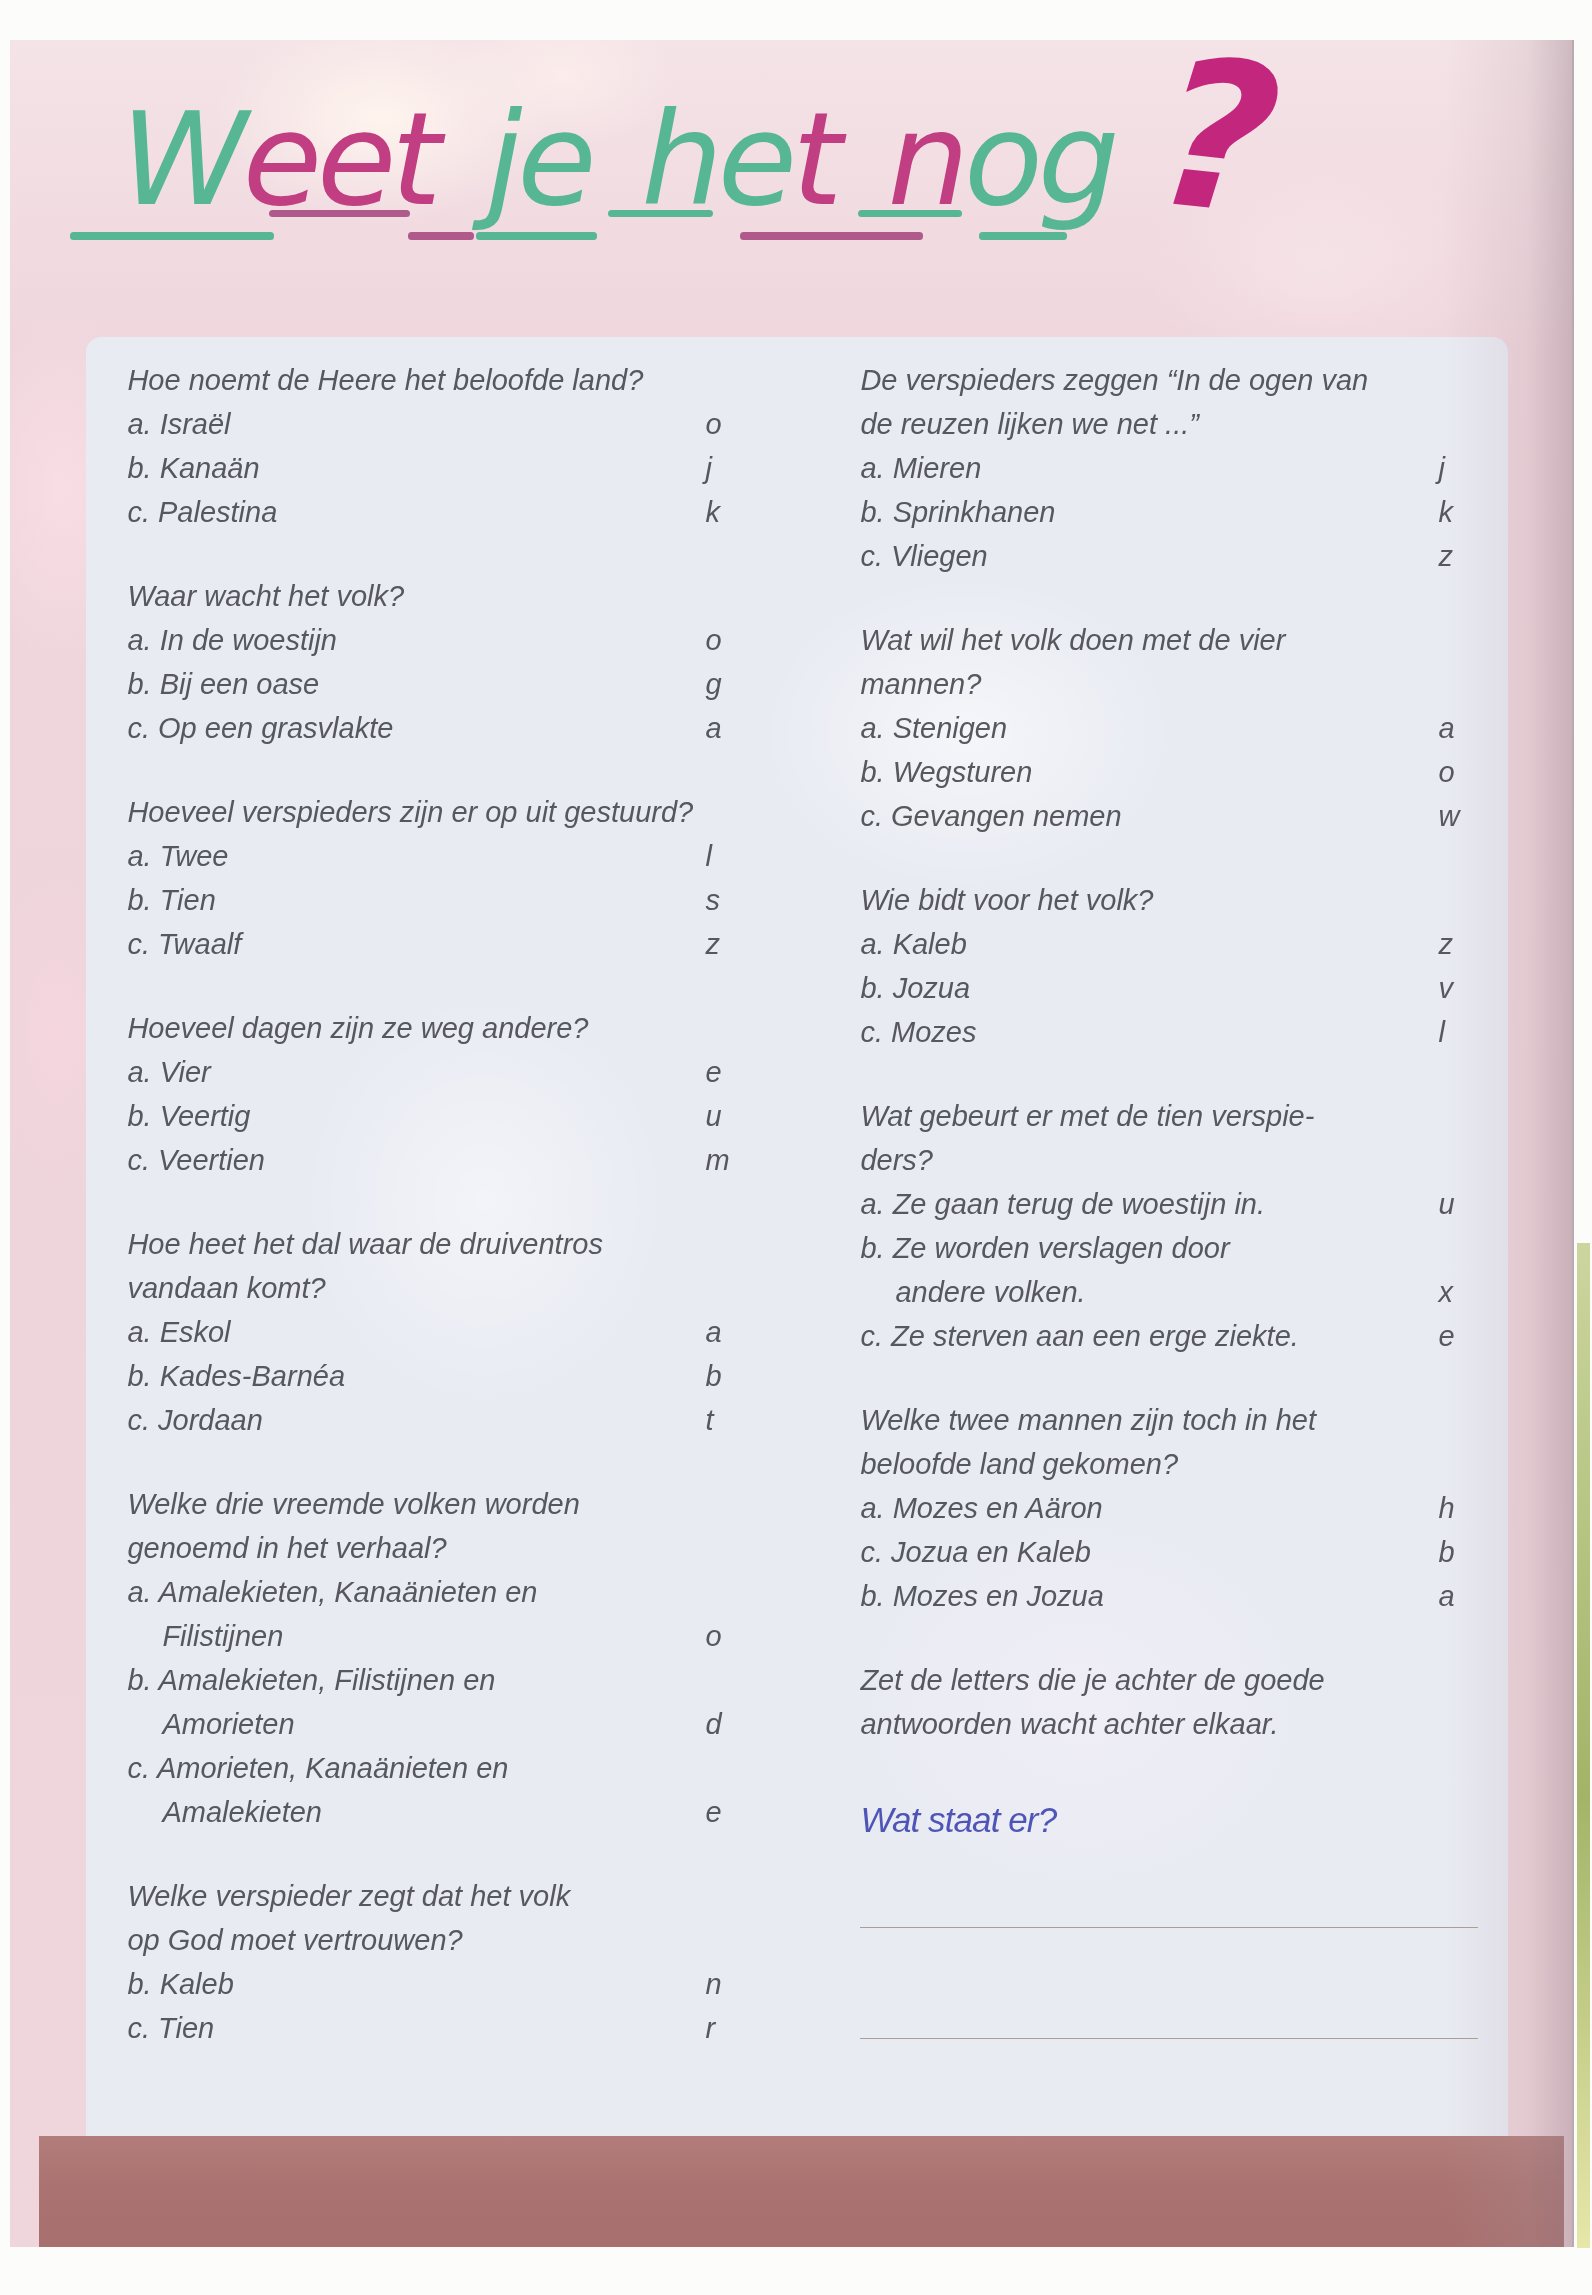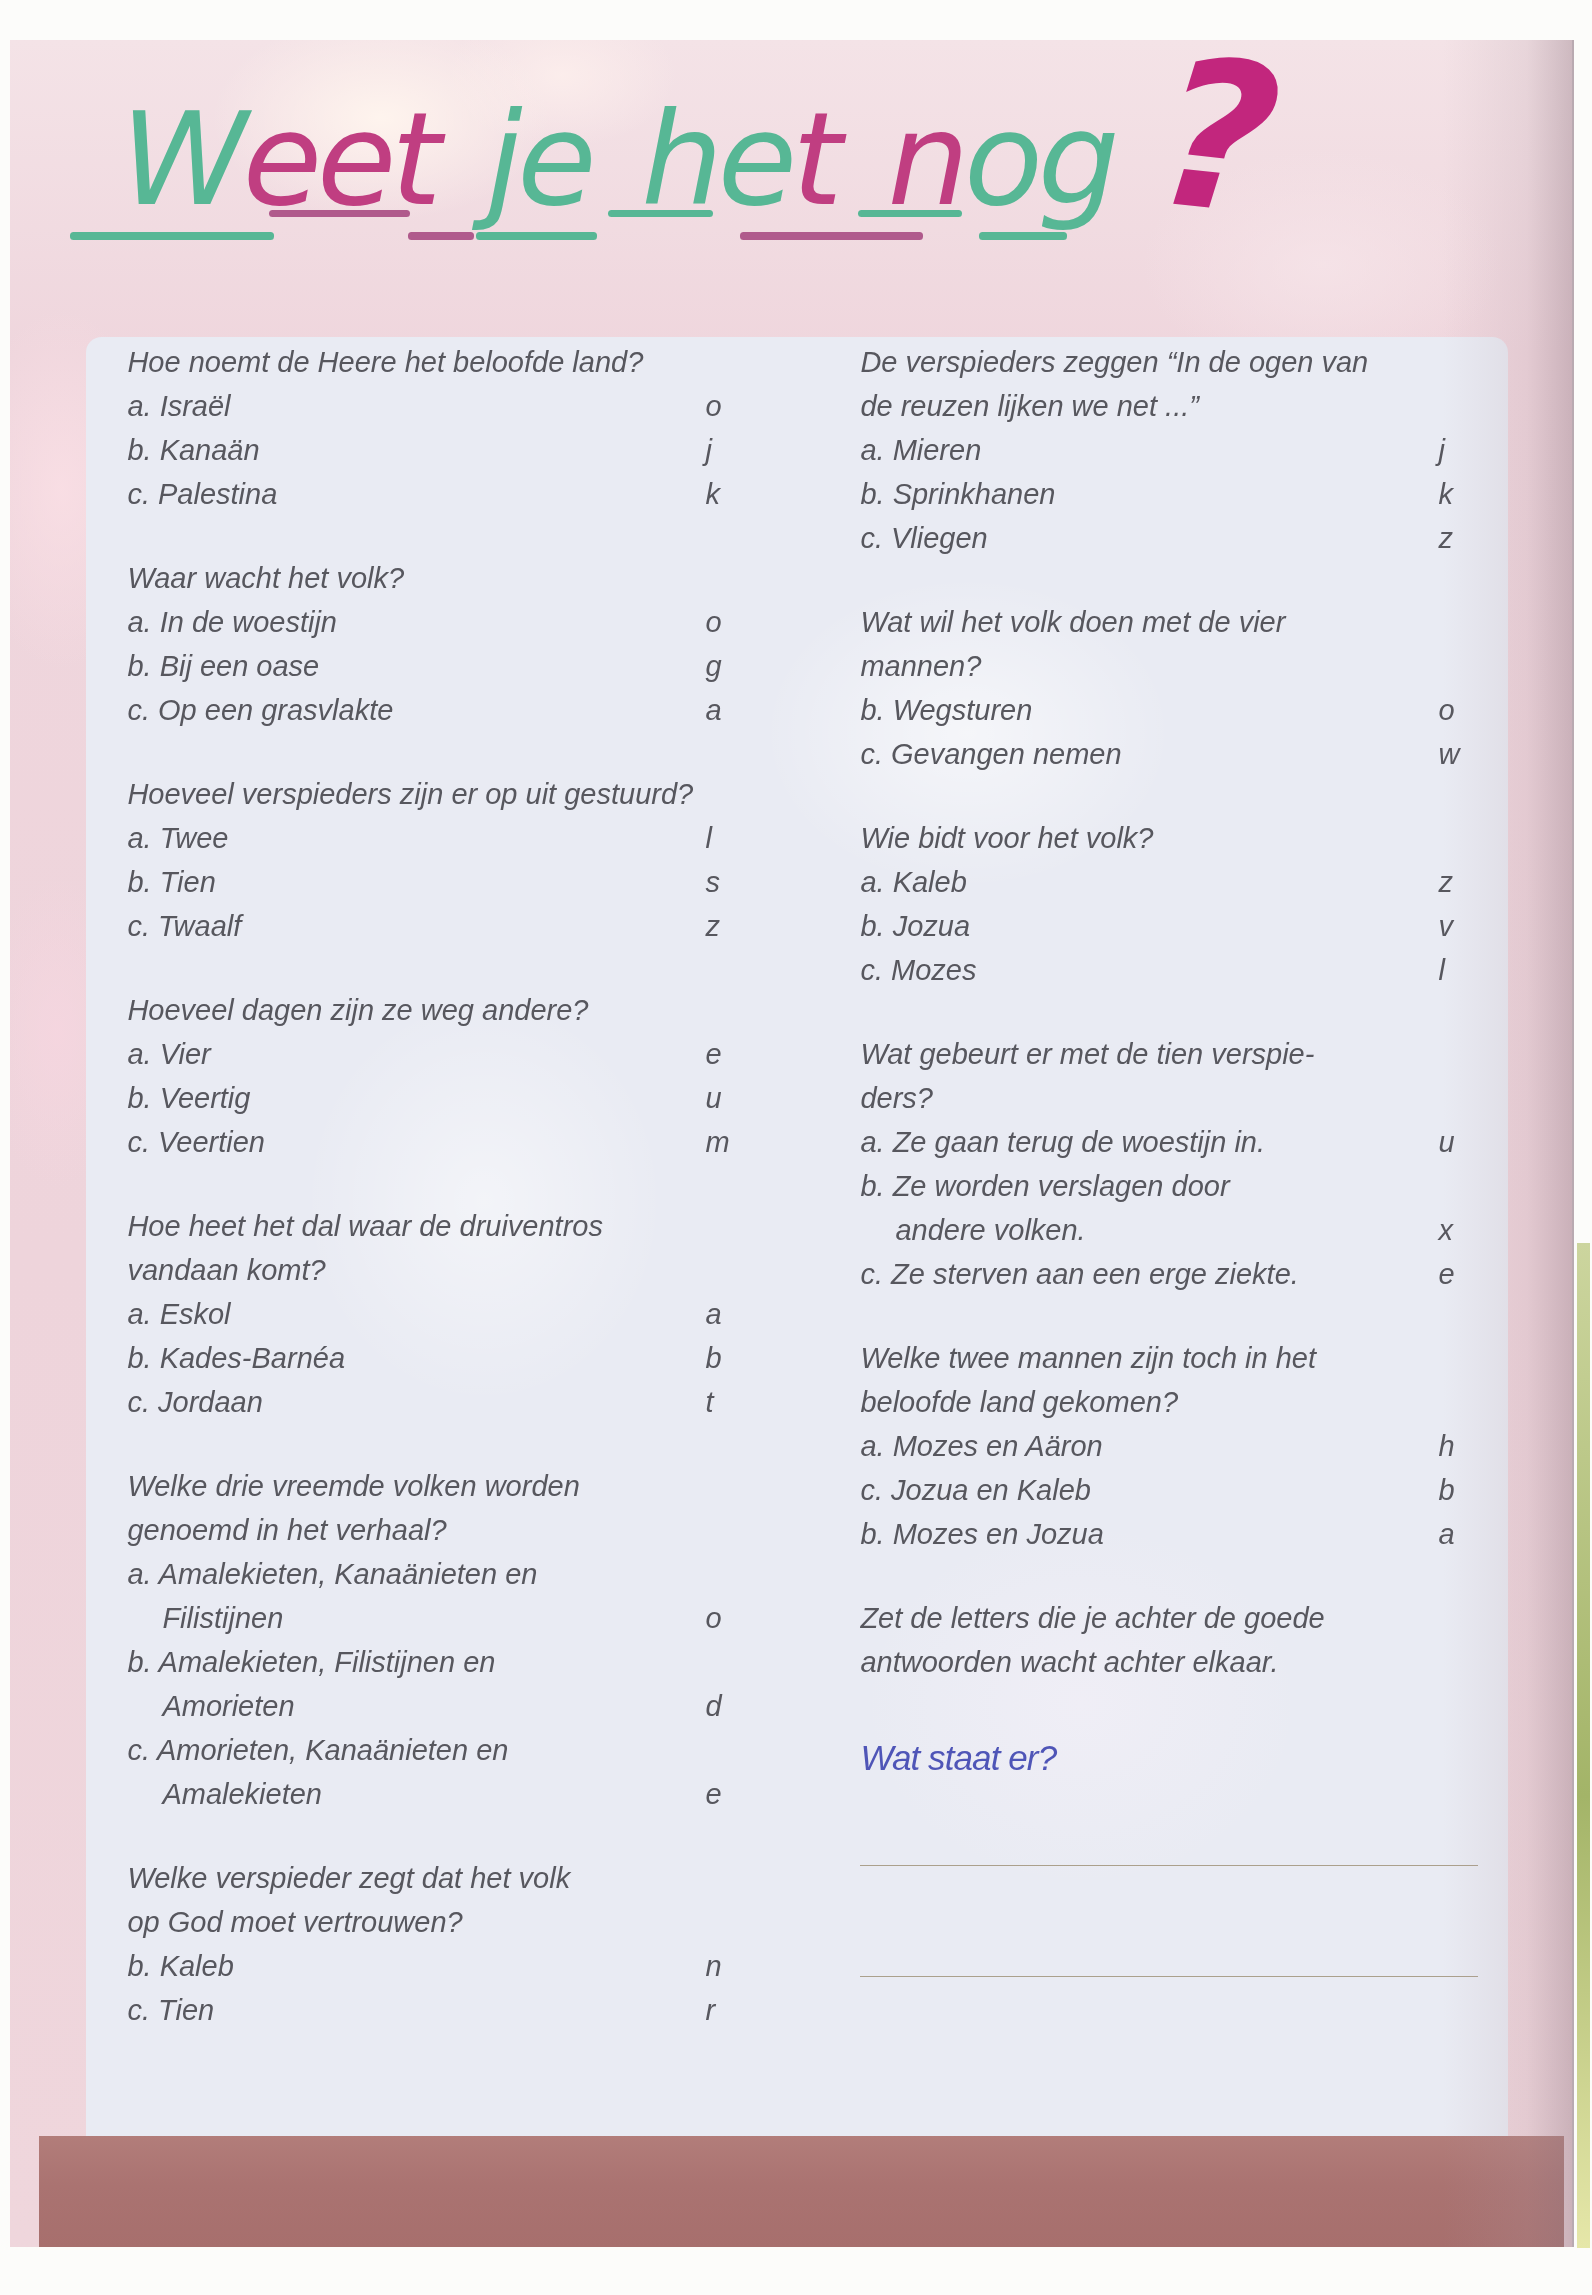"Hoe noemt de Heere het" .col { top: 3px -> 21px }
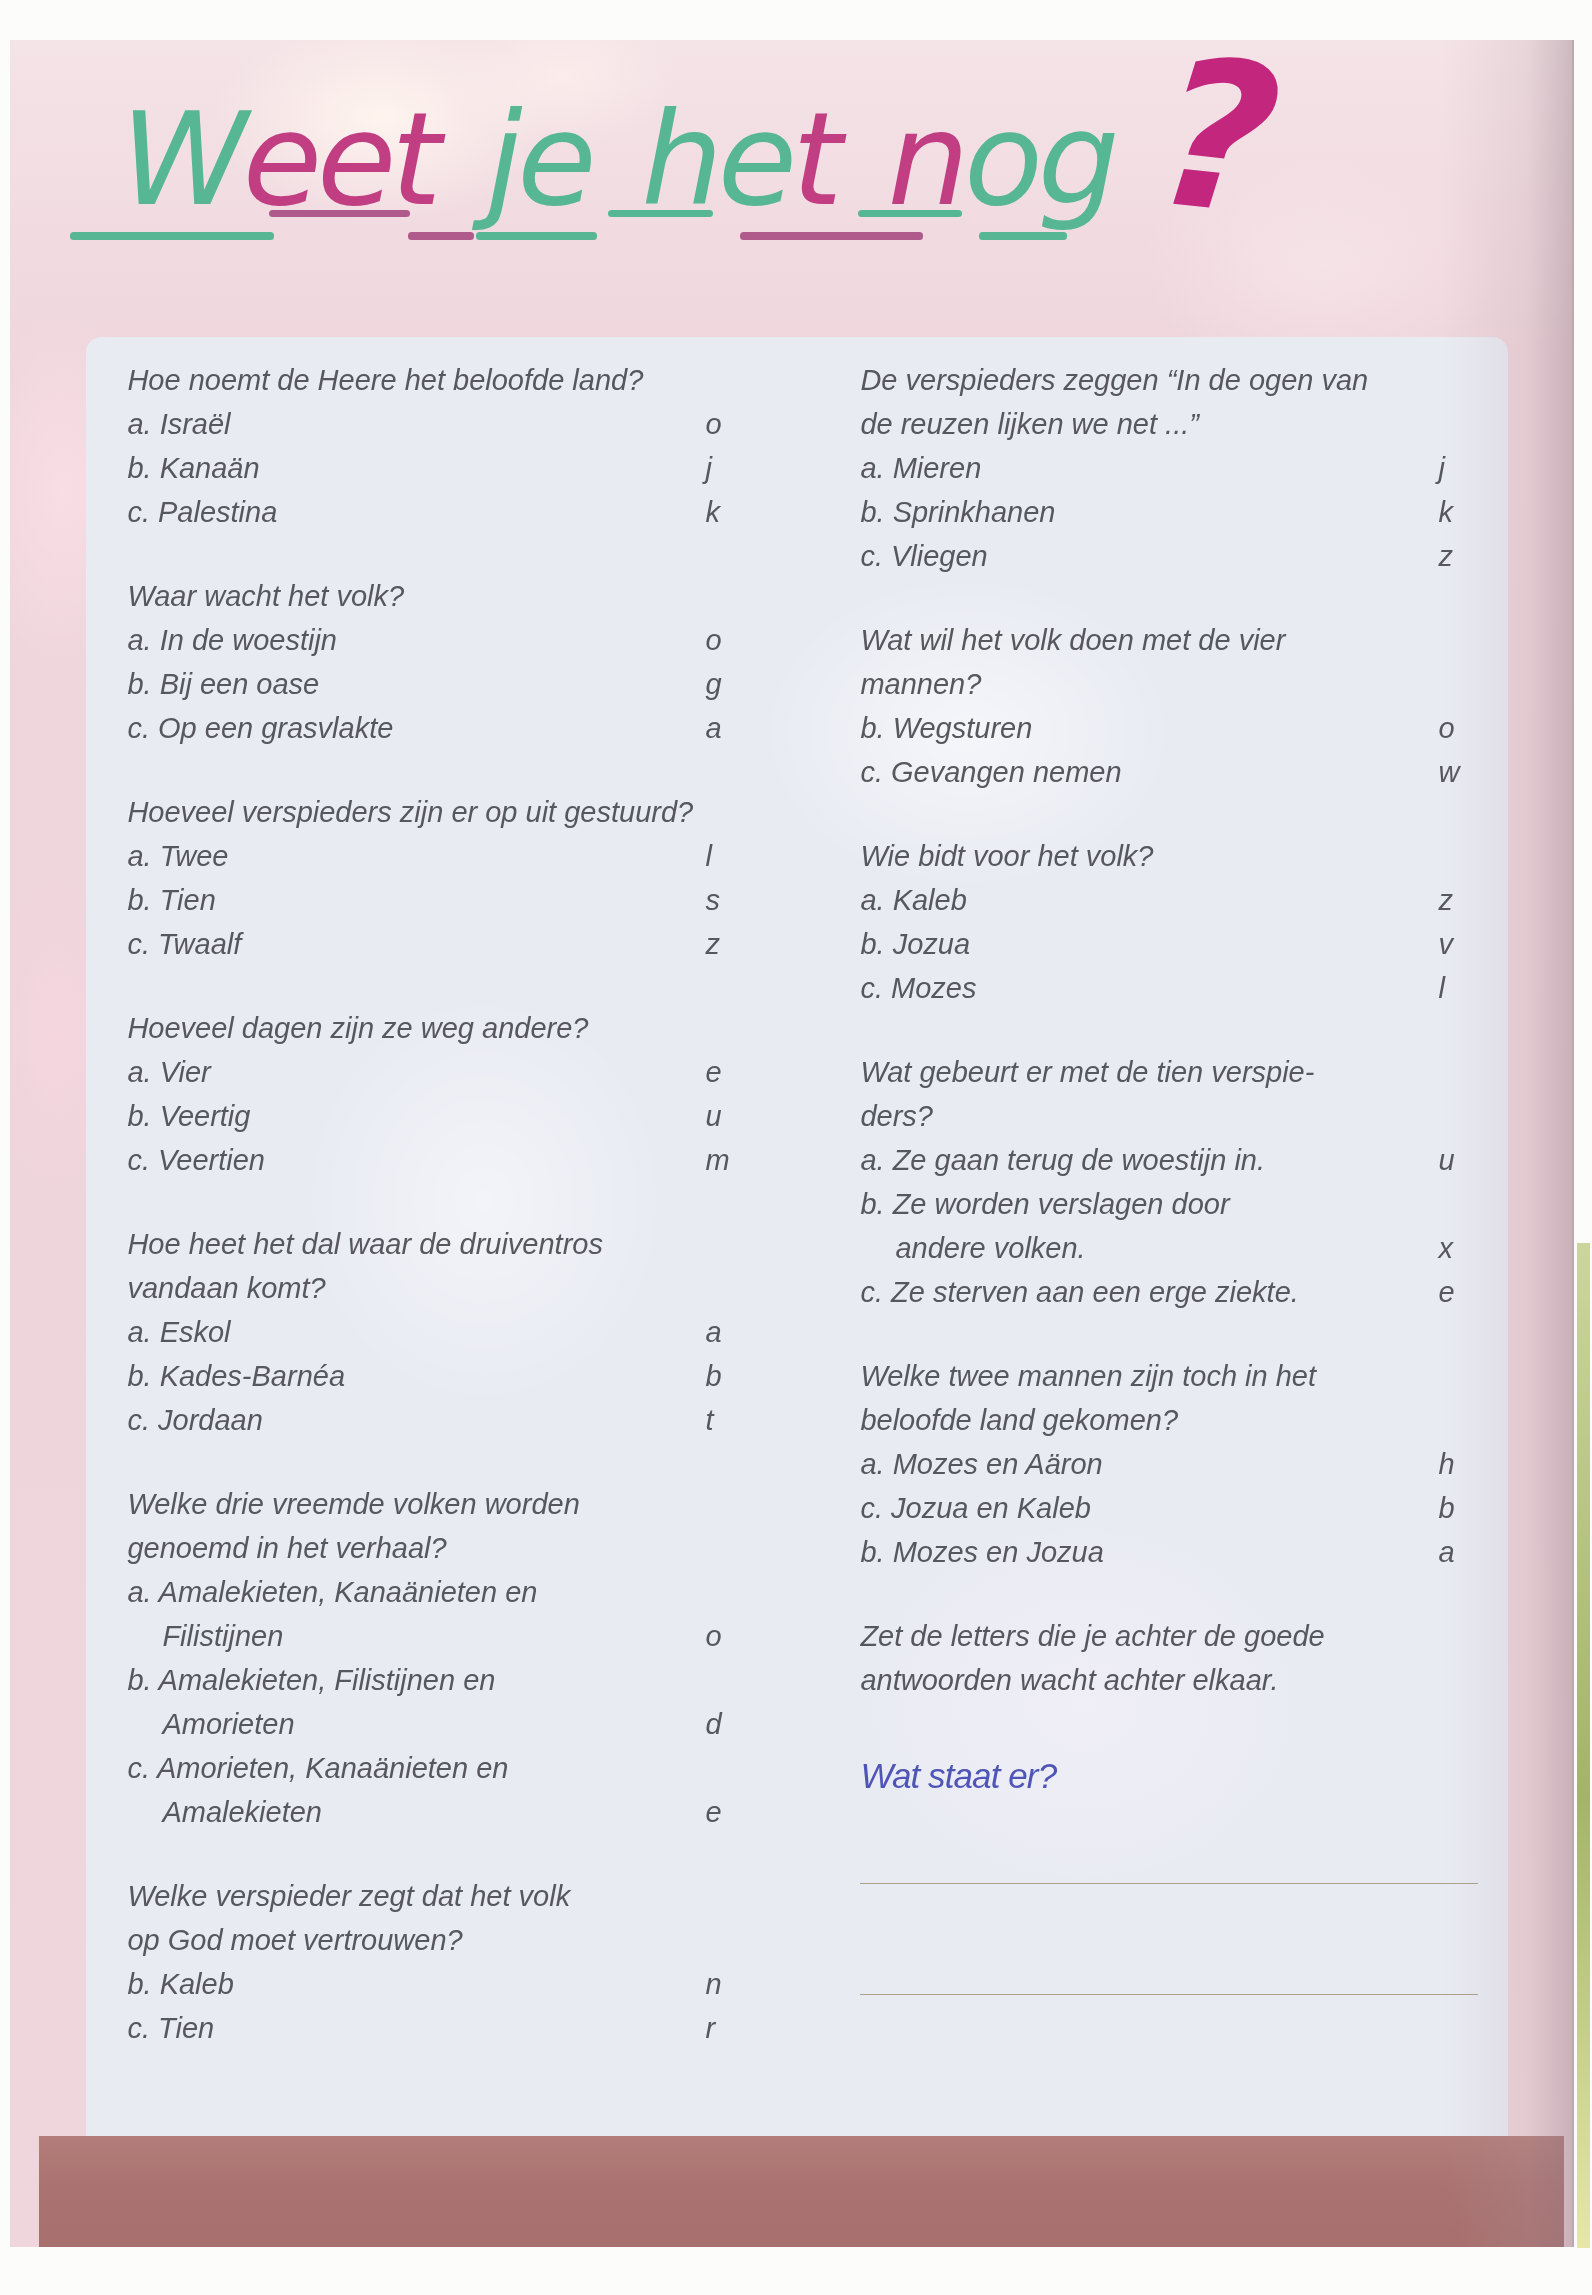"a. Stenigen" div.opt-line { html: none -> <div> <span>a. Stenigen</span> <span>a</span> </div> }
